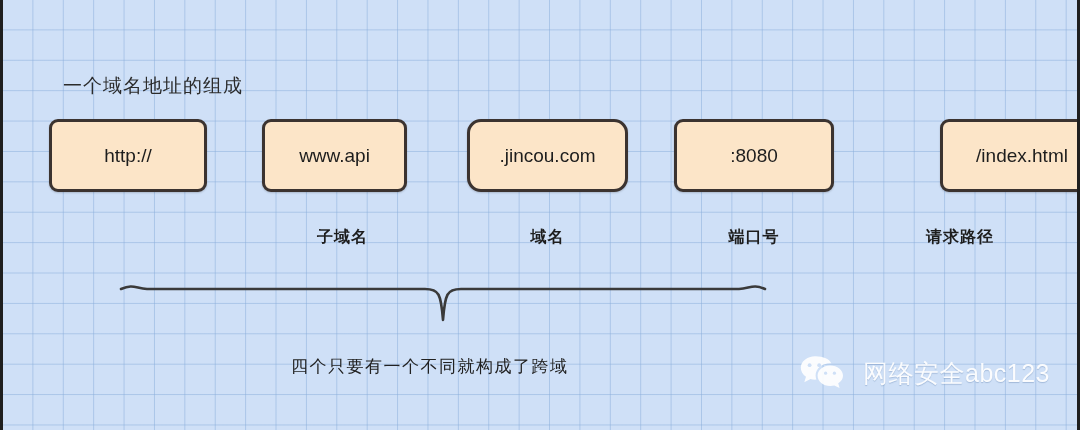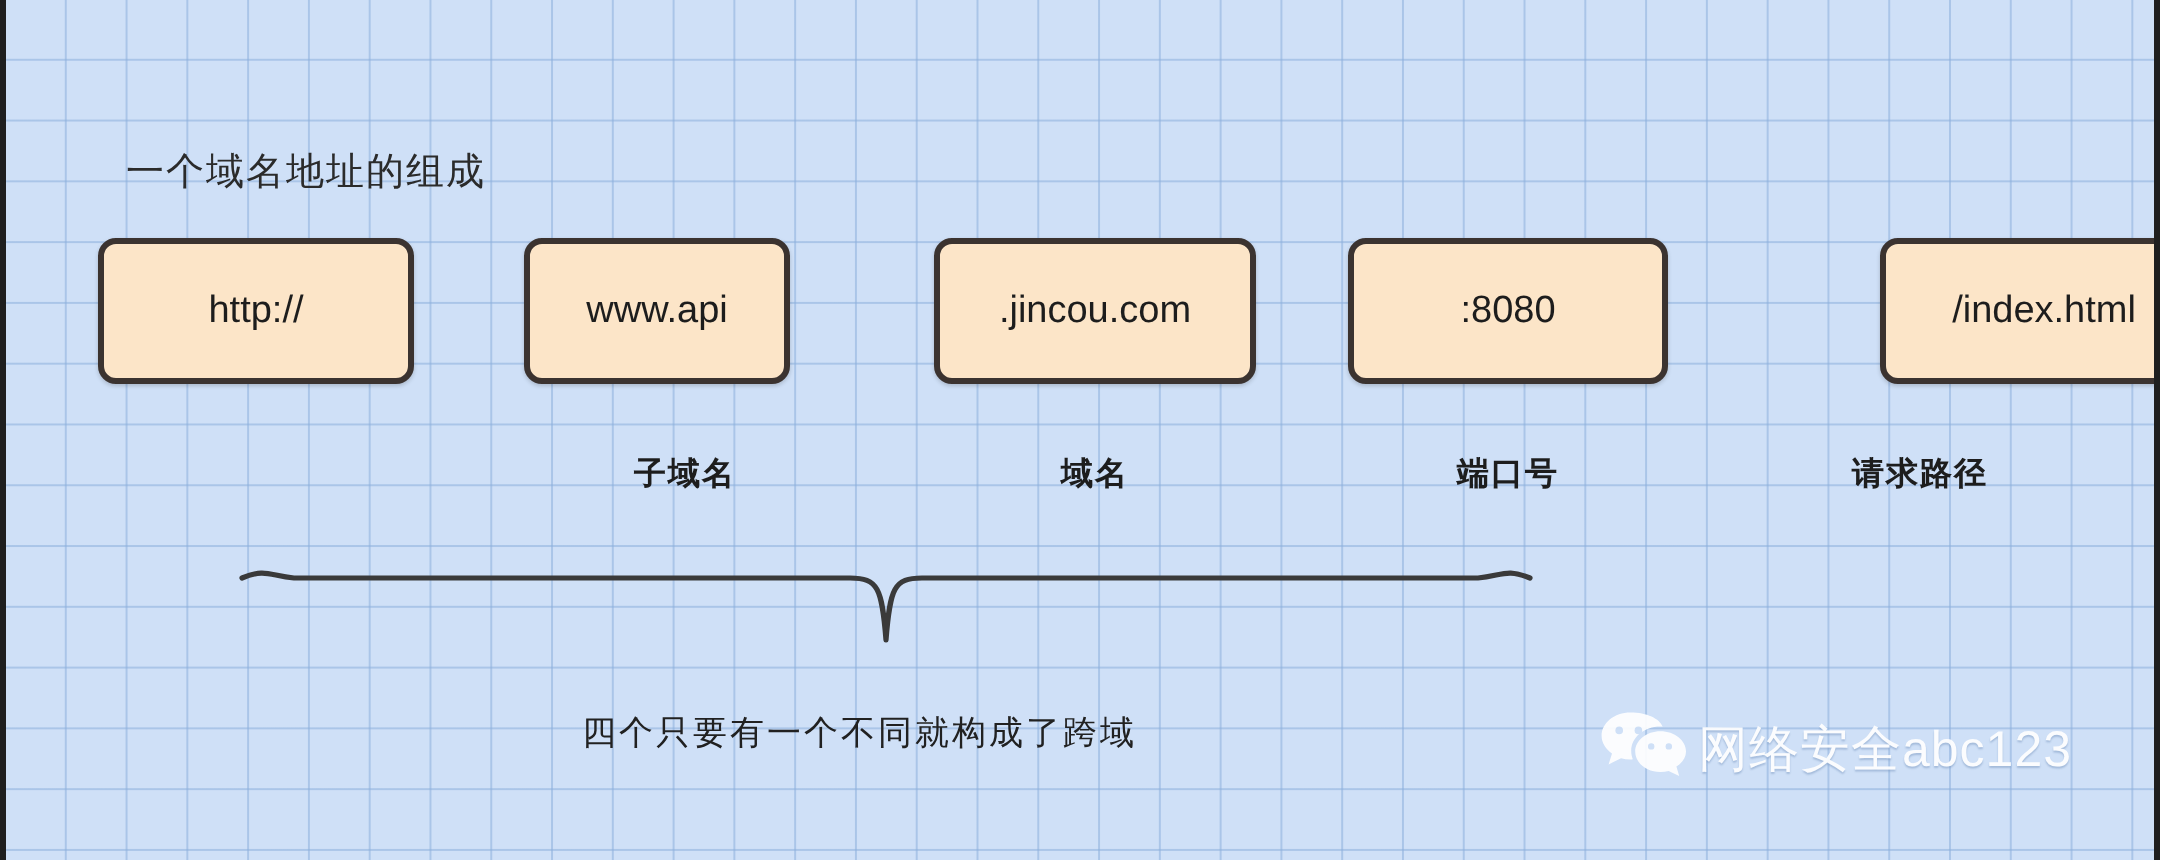"www.api" div.seg-box { width: 133px -> 145px }
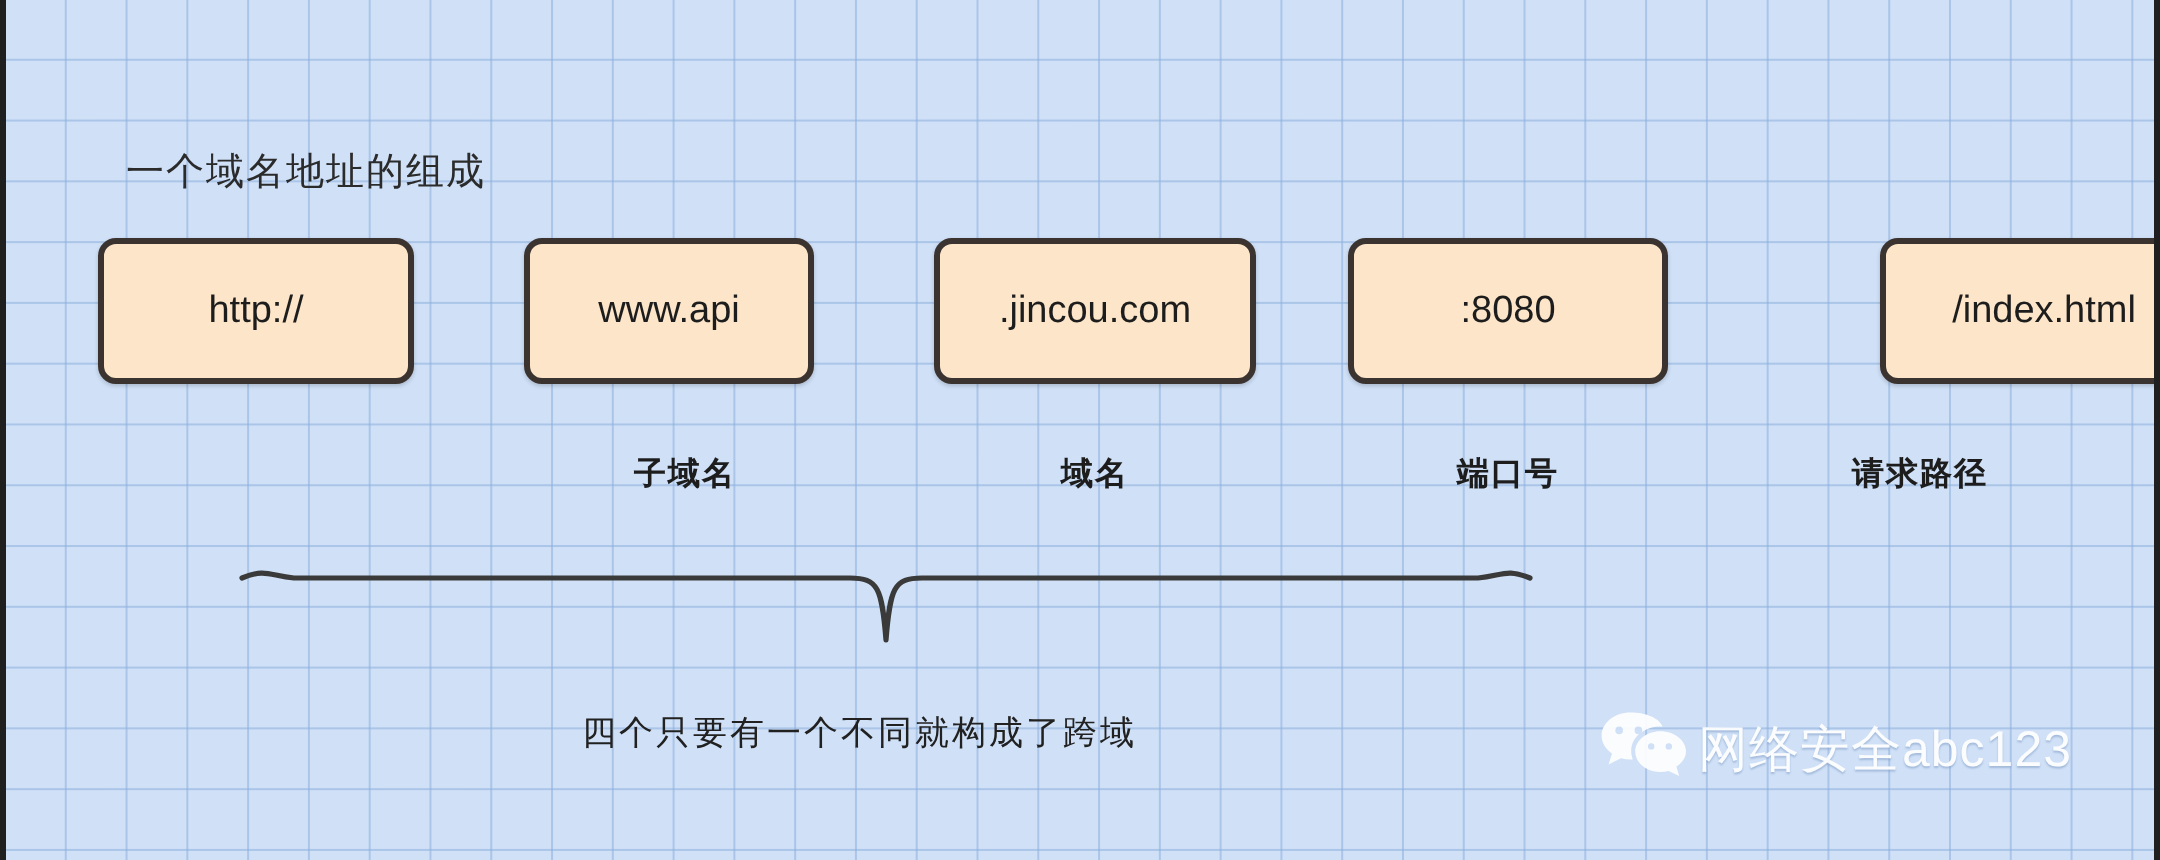".jincou.com" div.seg-box { border-radius: none -> 14px }
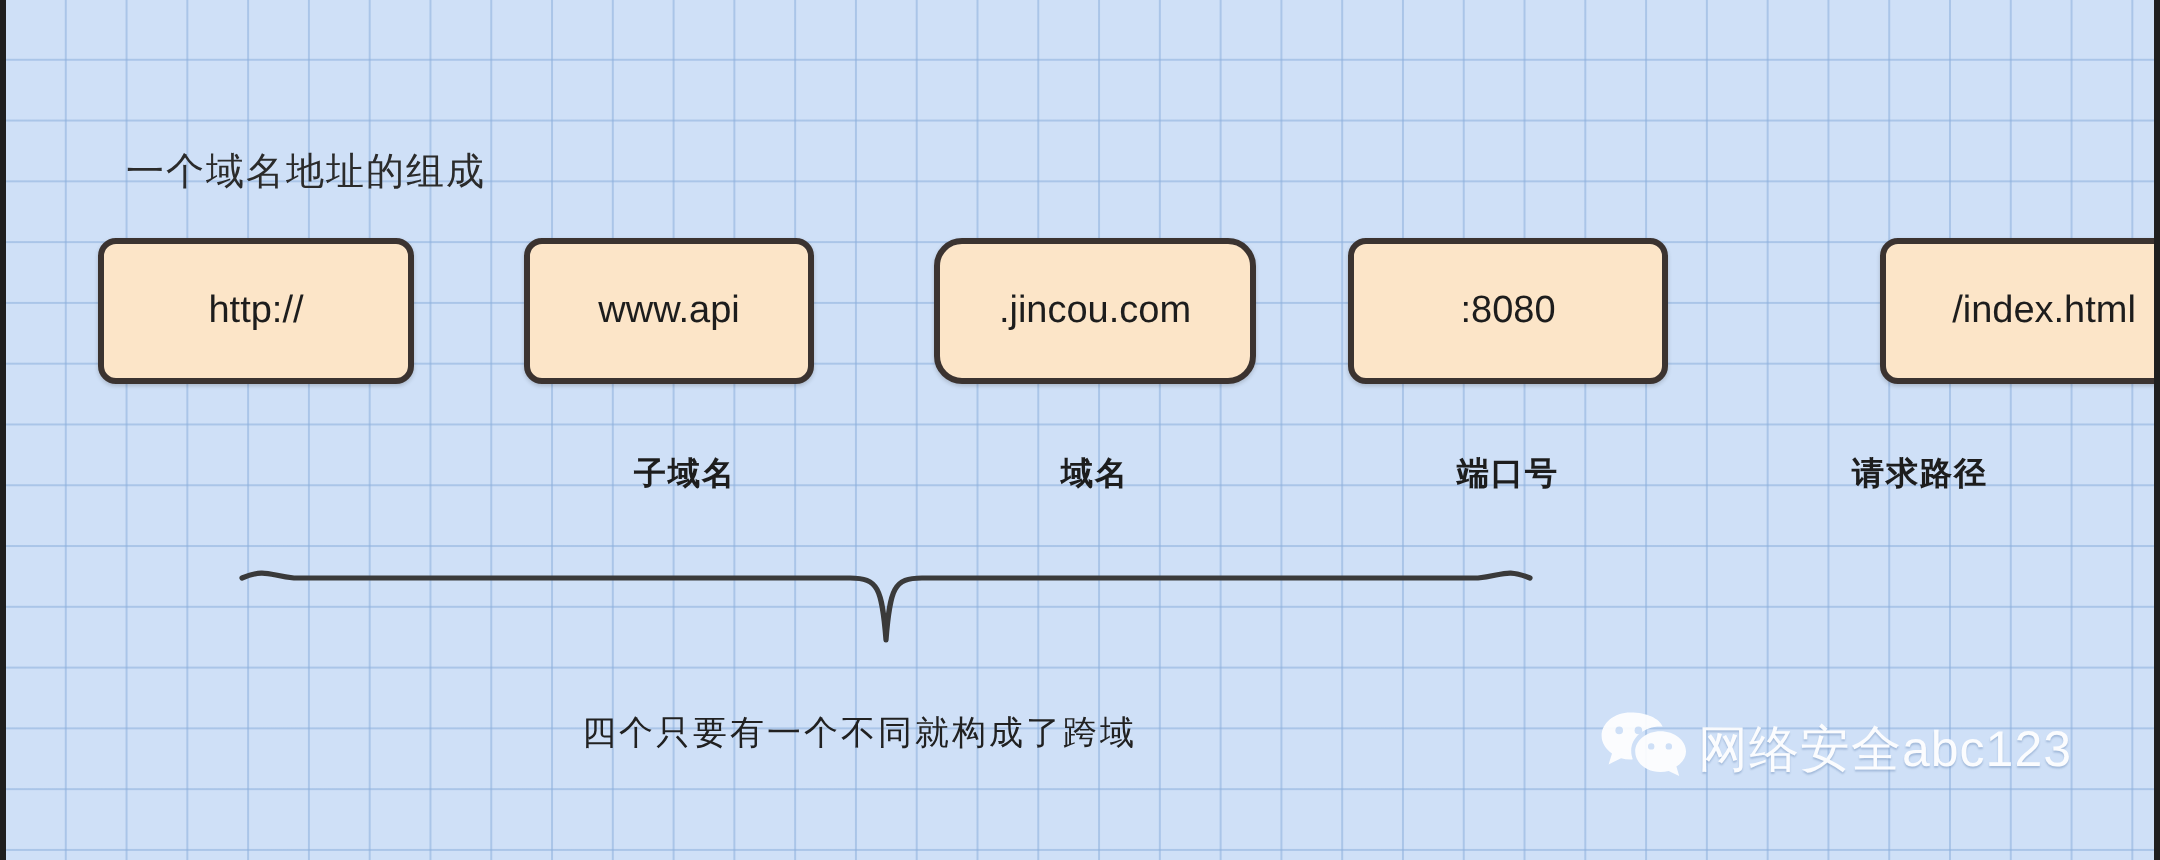"网络安全abc123" #watermark { gap: 5px -> 19px }
